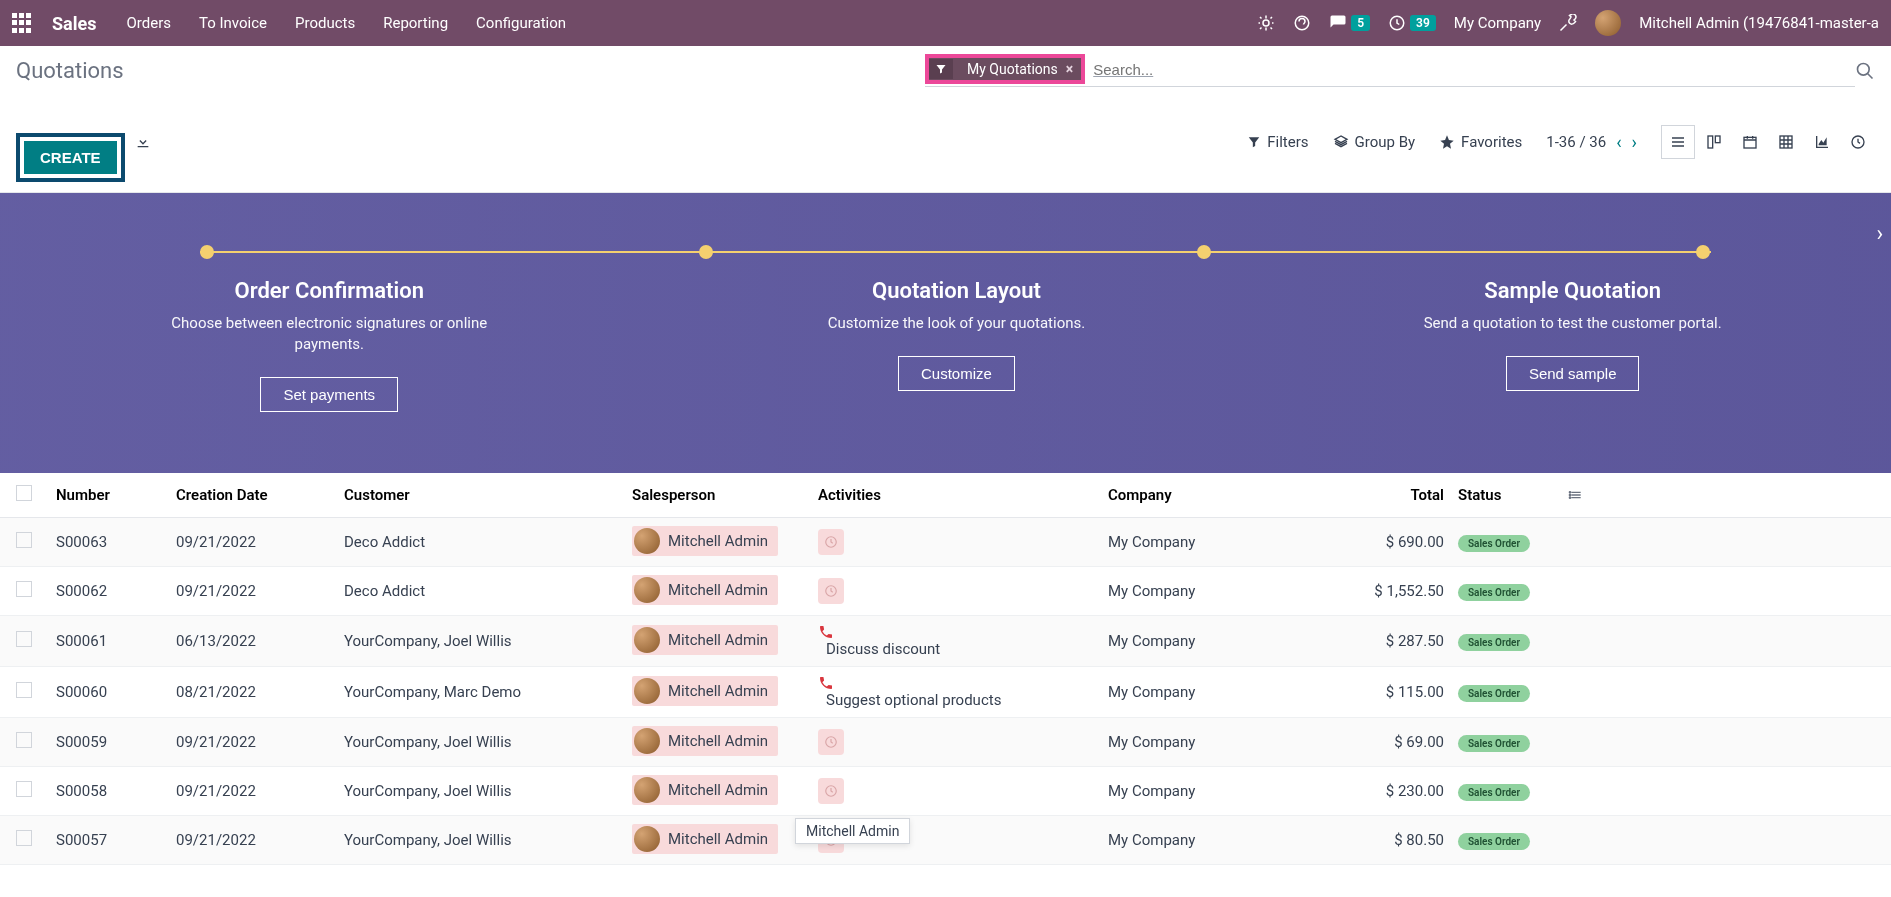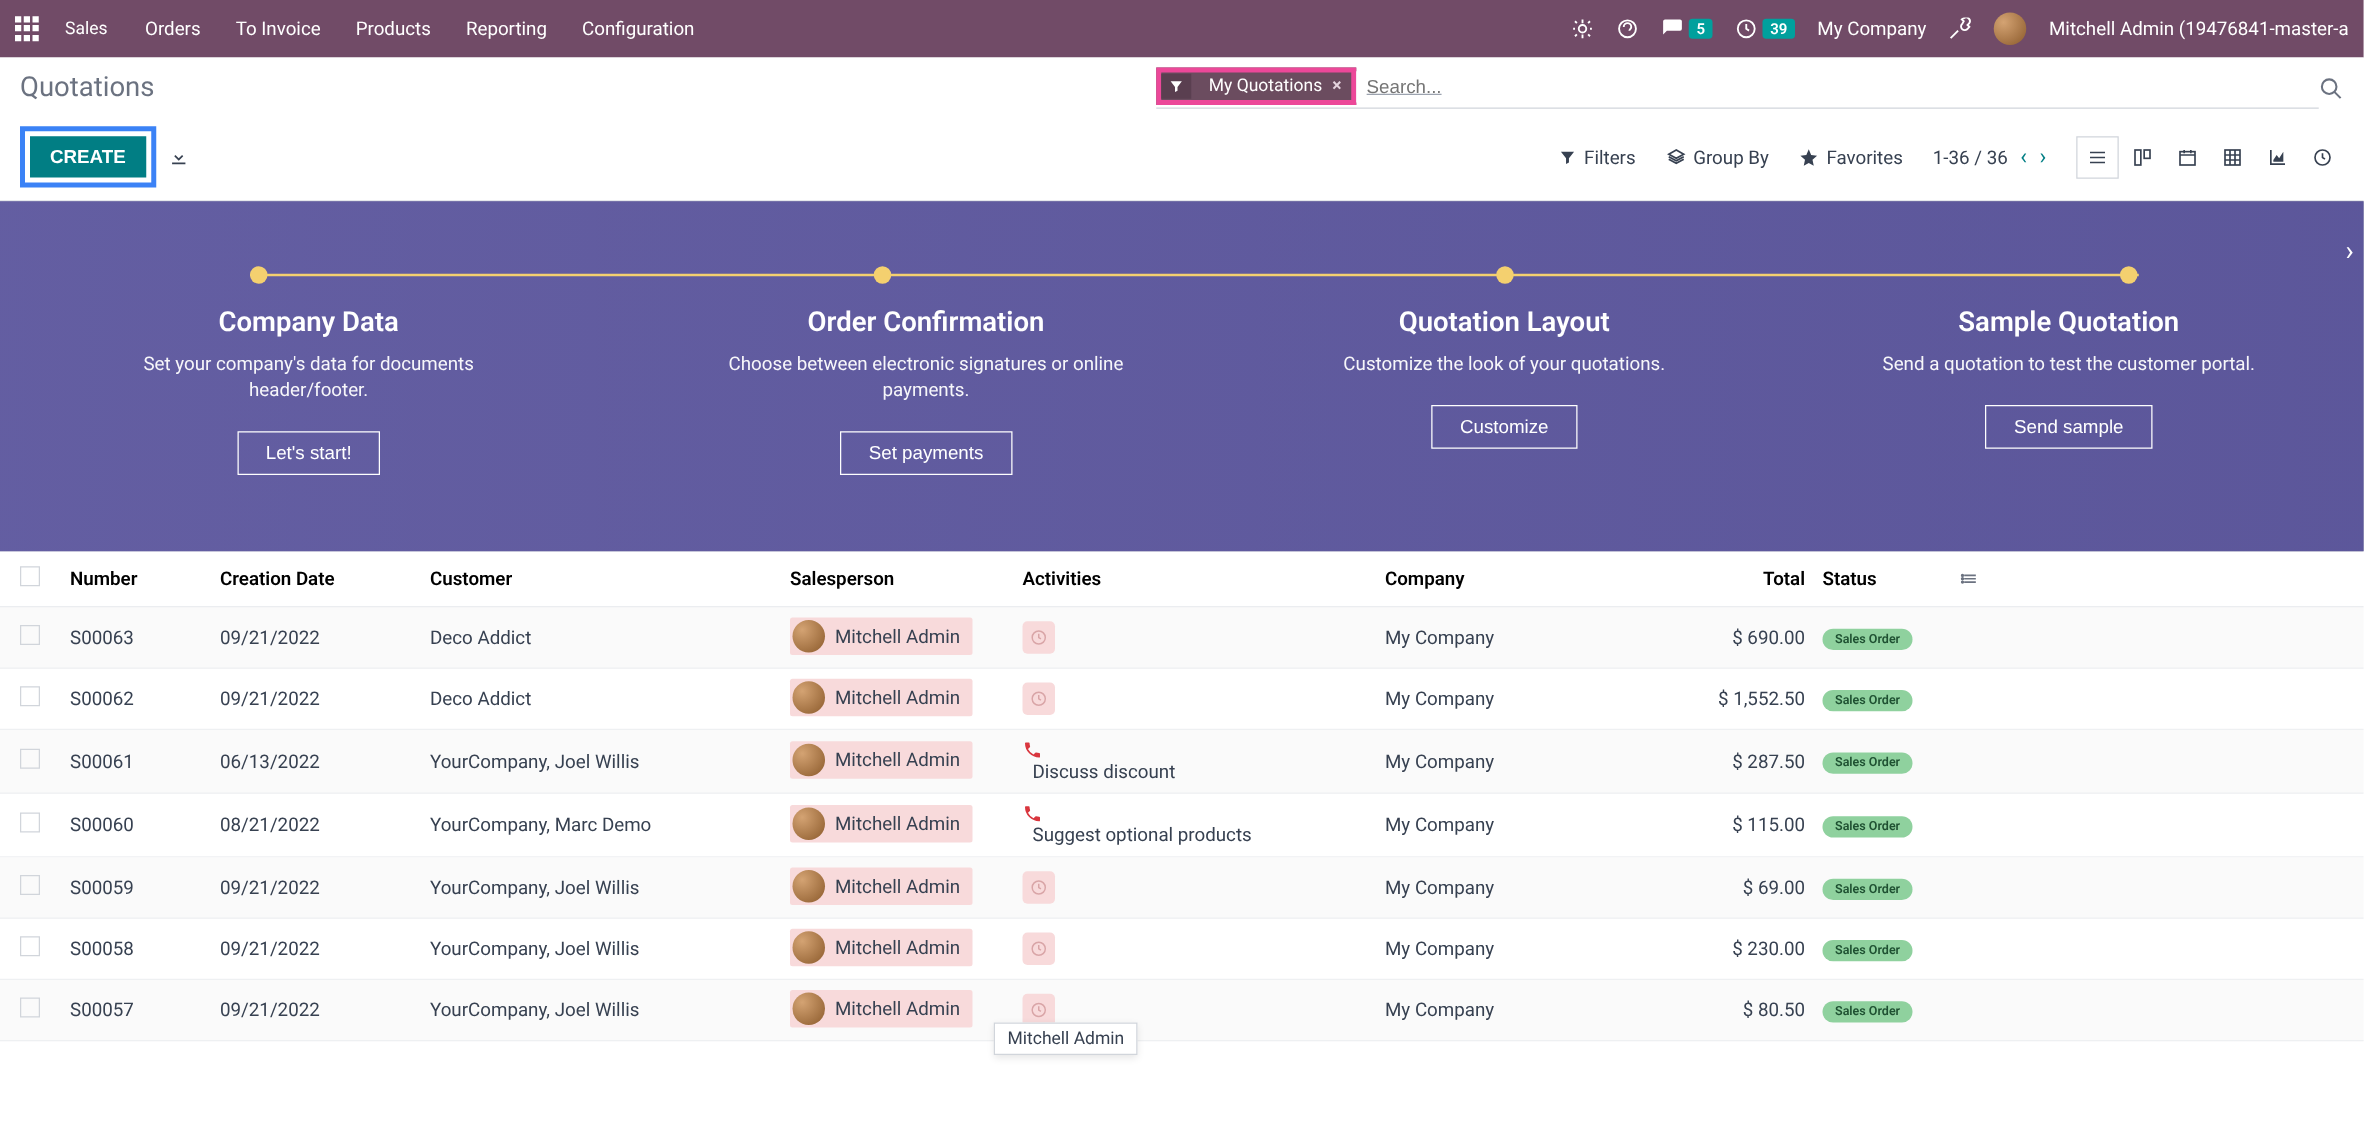"Sales" .brand { font-size: 14px -> 18px; font-weight: 400 -> 700 }
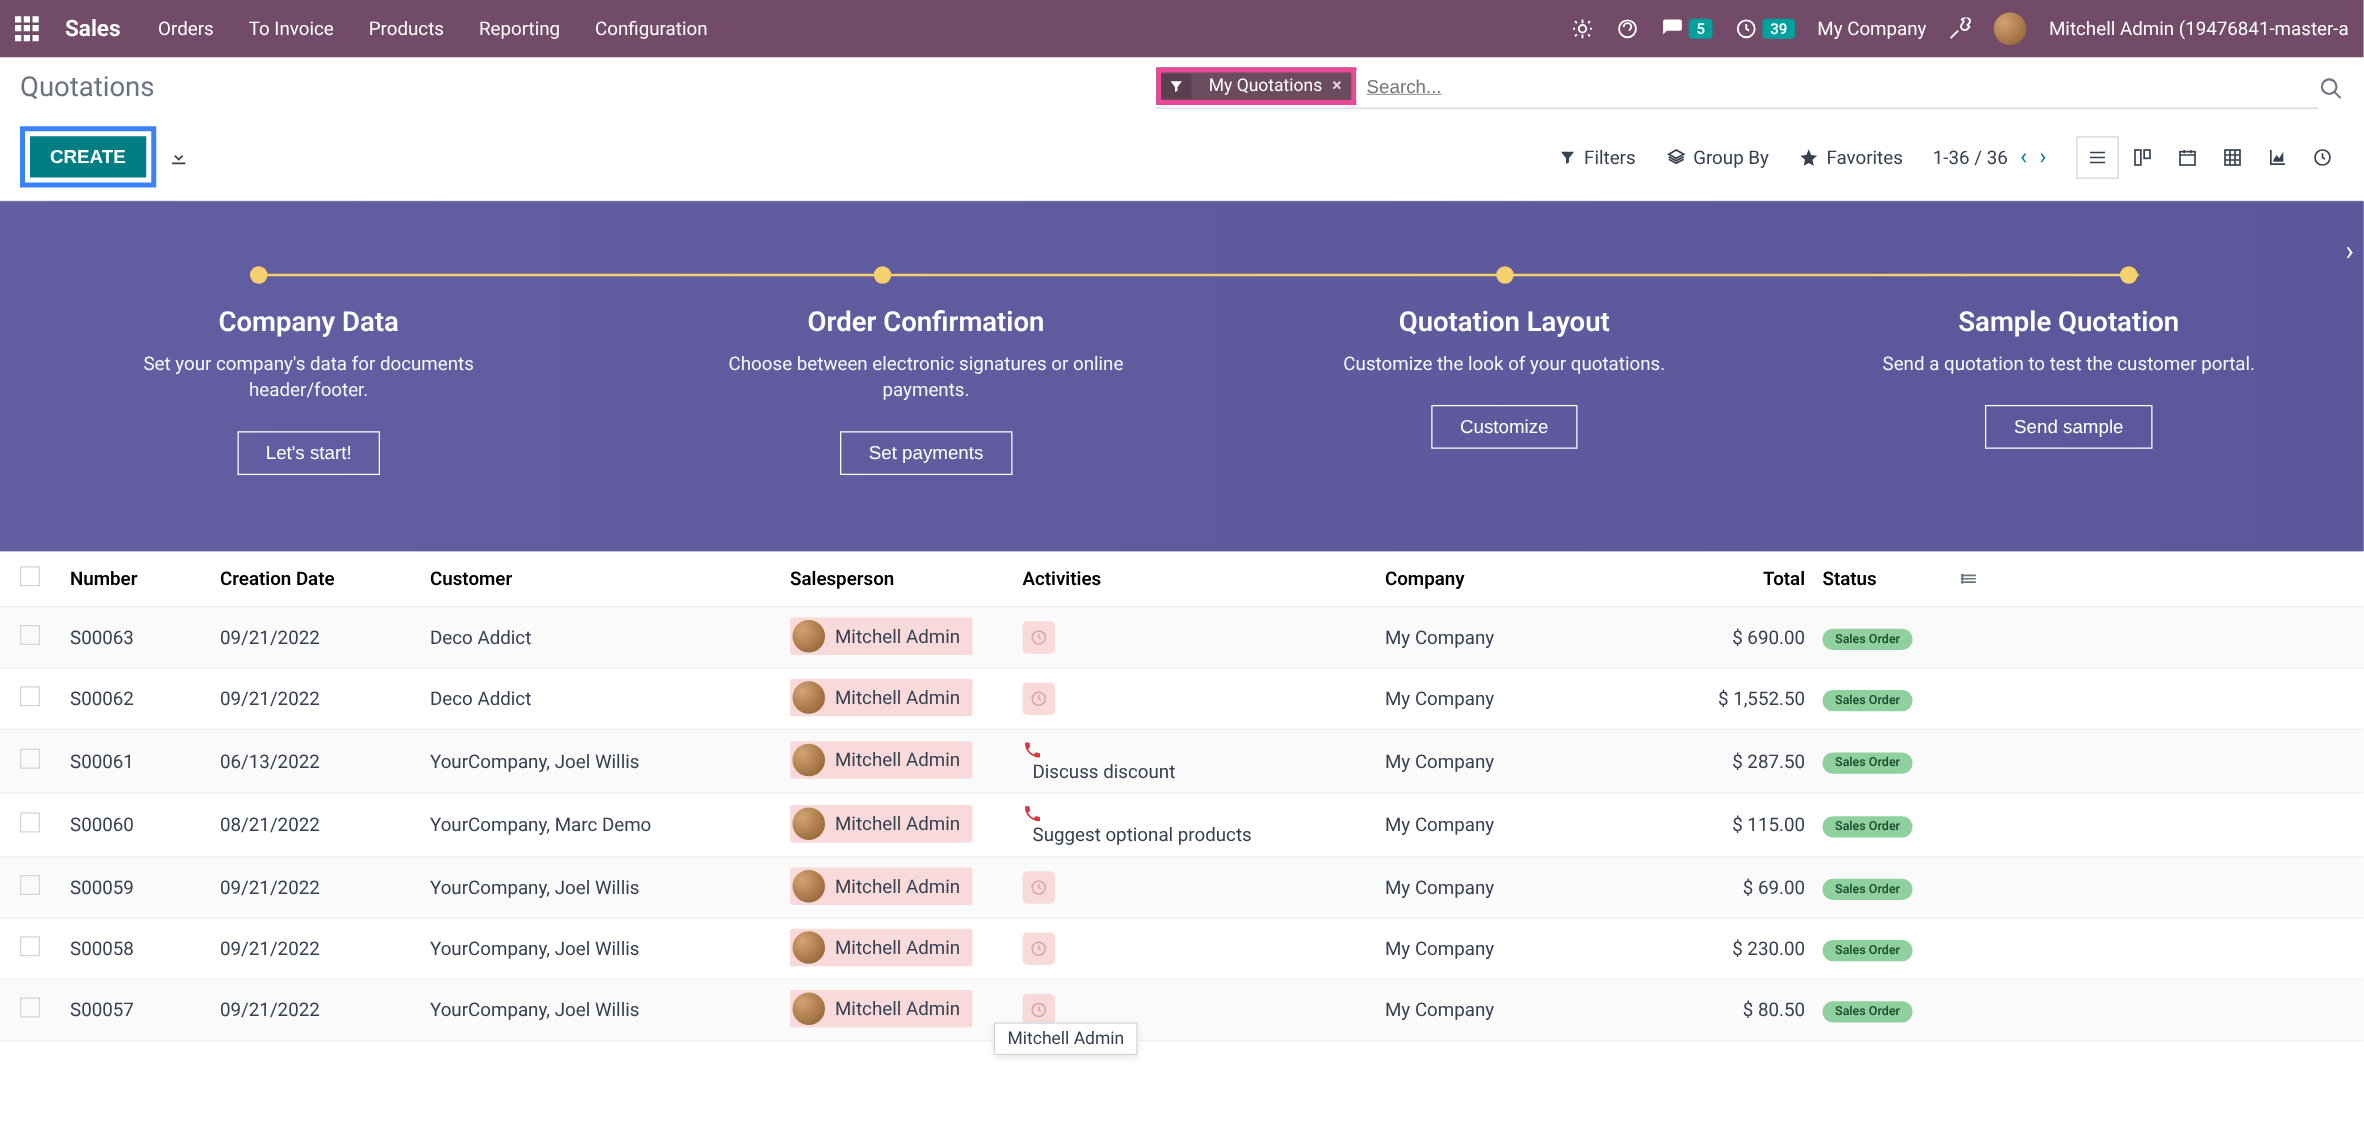"CREATE" .highlight-red { border: 4px solid #3b82f6 -> 4px solid #0c4a6e; margin-top: none -> 32px }
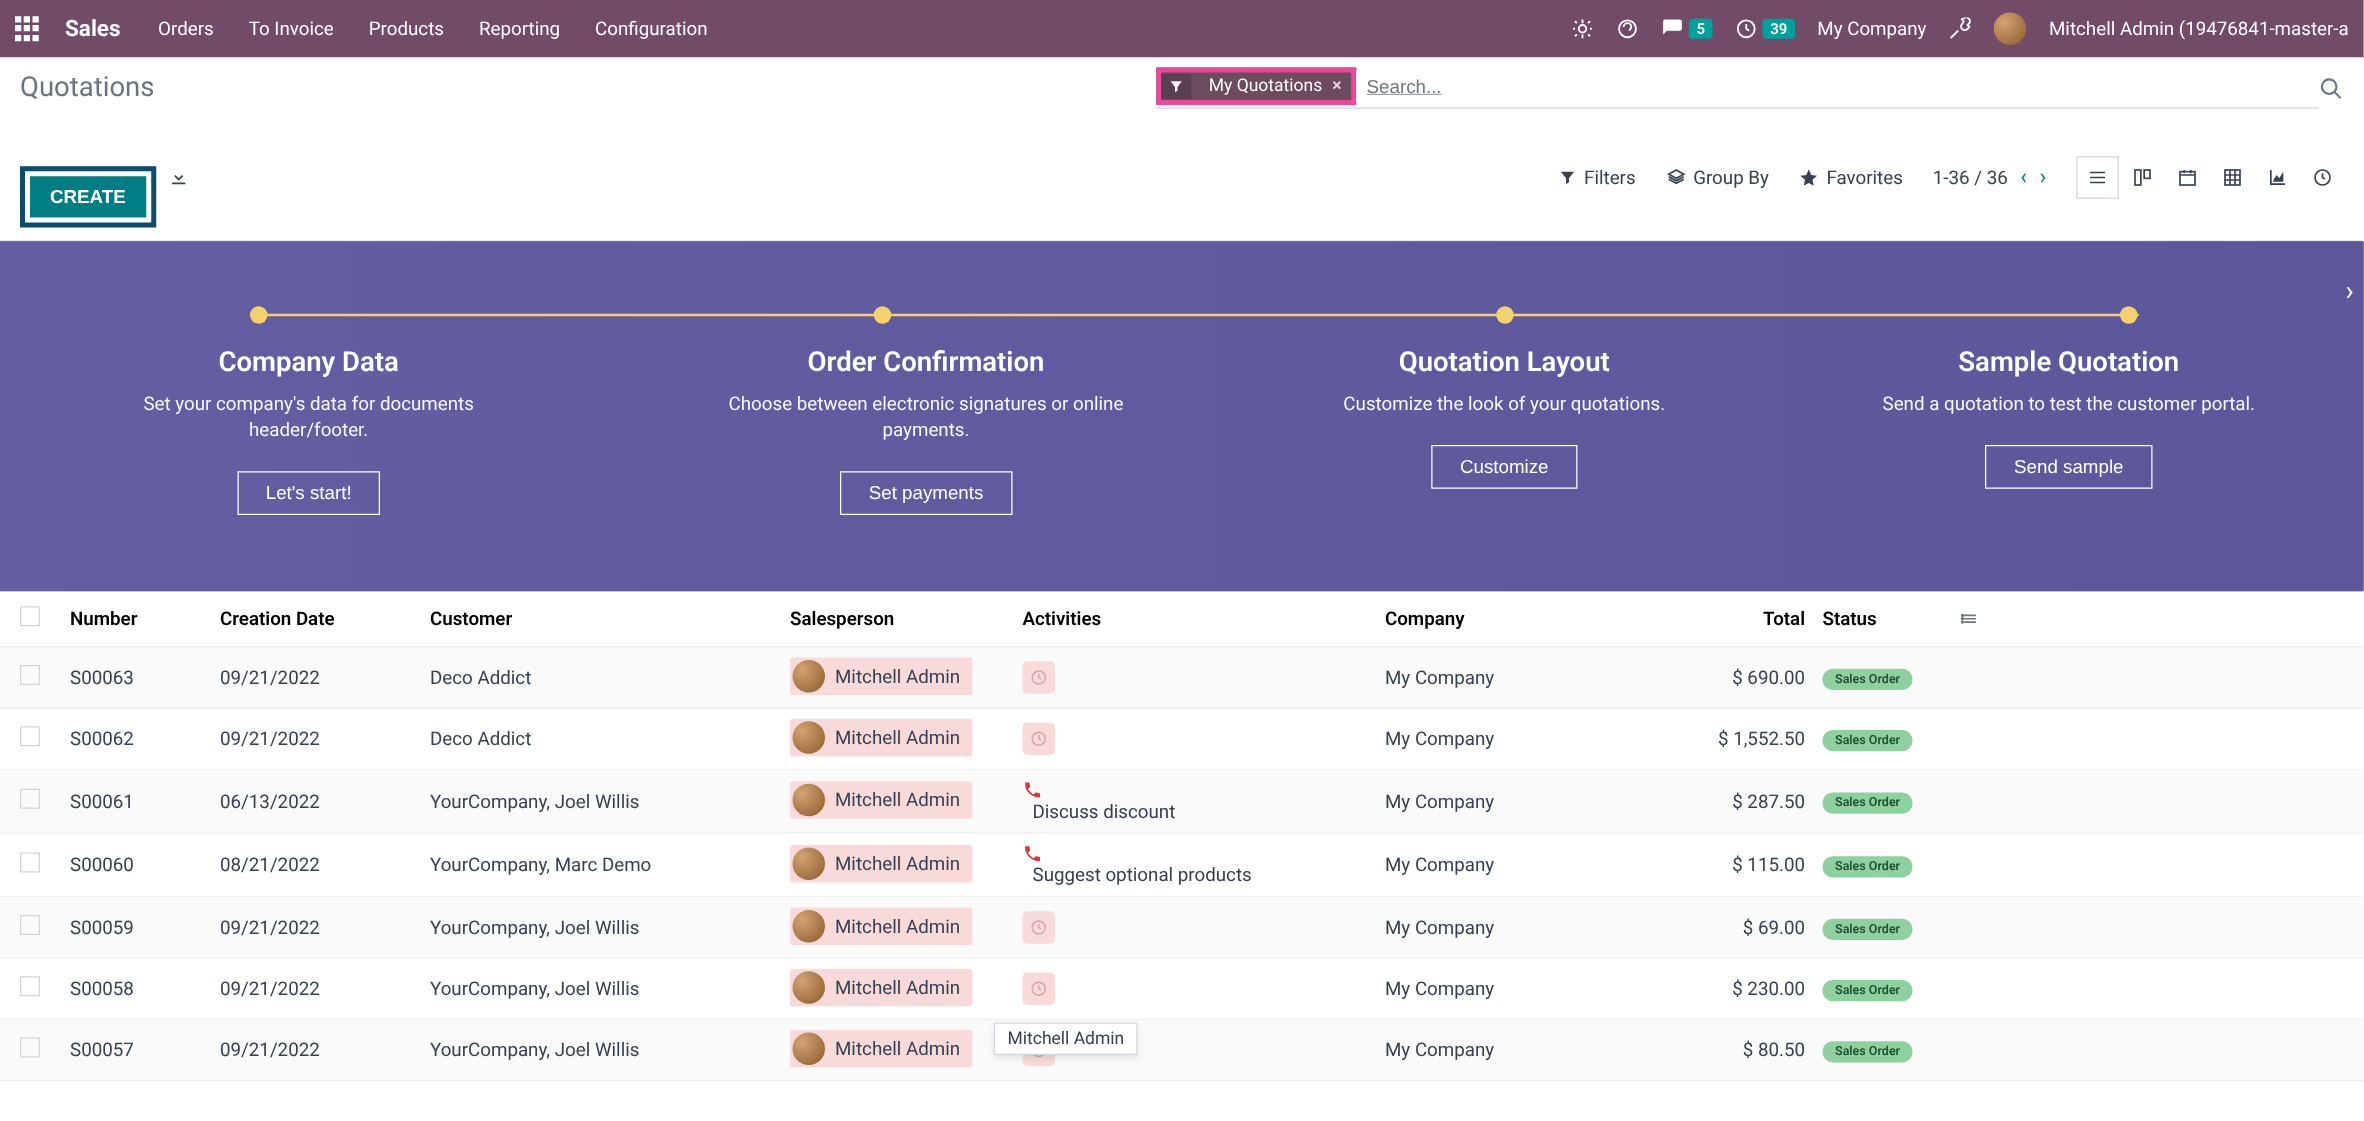"Company Data" div.step { html: <div> <h3>Company Data</h3> <p>Set your company's data for documents header/footer.</p> <button>Let's start!</button> </div> -> none }
